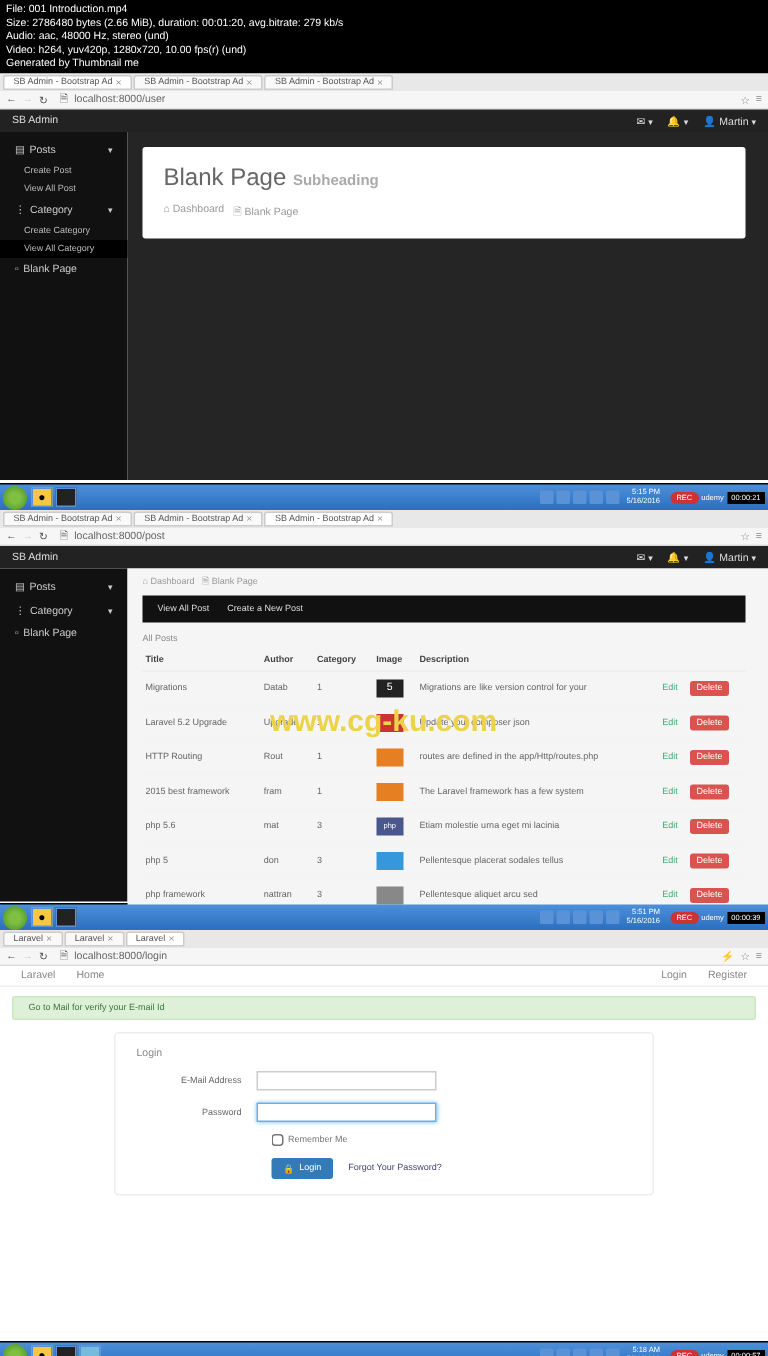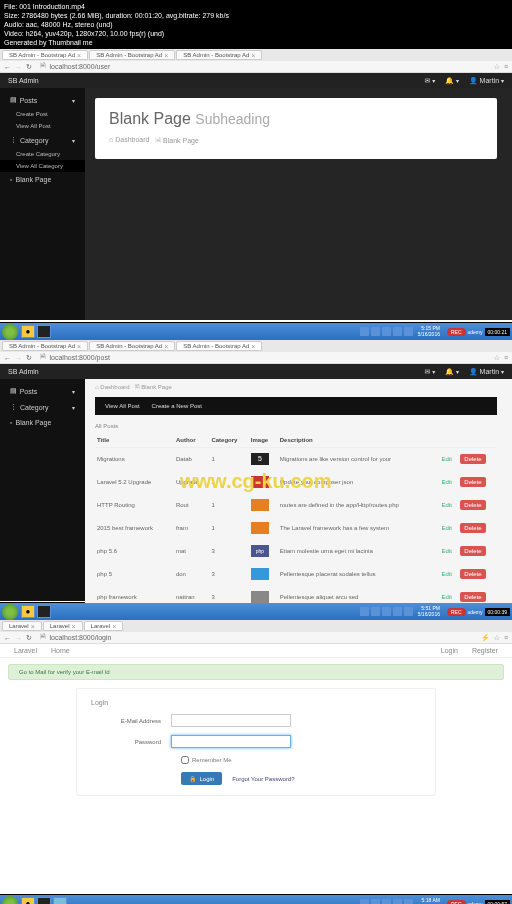"Subheading" .page-sub { font-size: 14px -> 10px; font-weight: normal -> bold }
